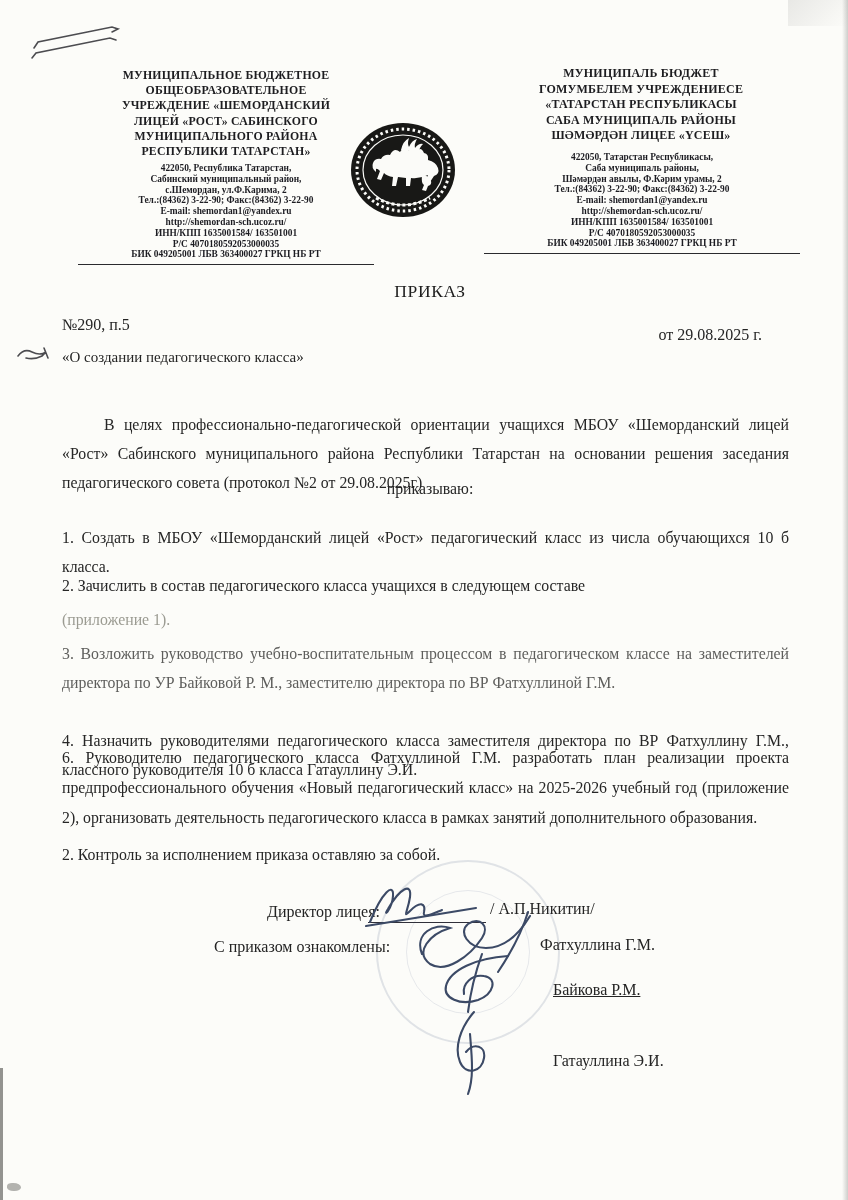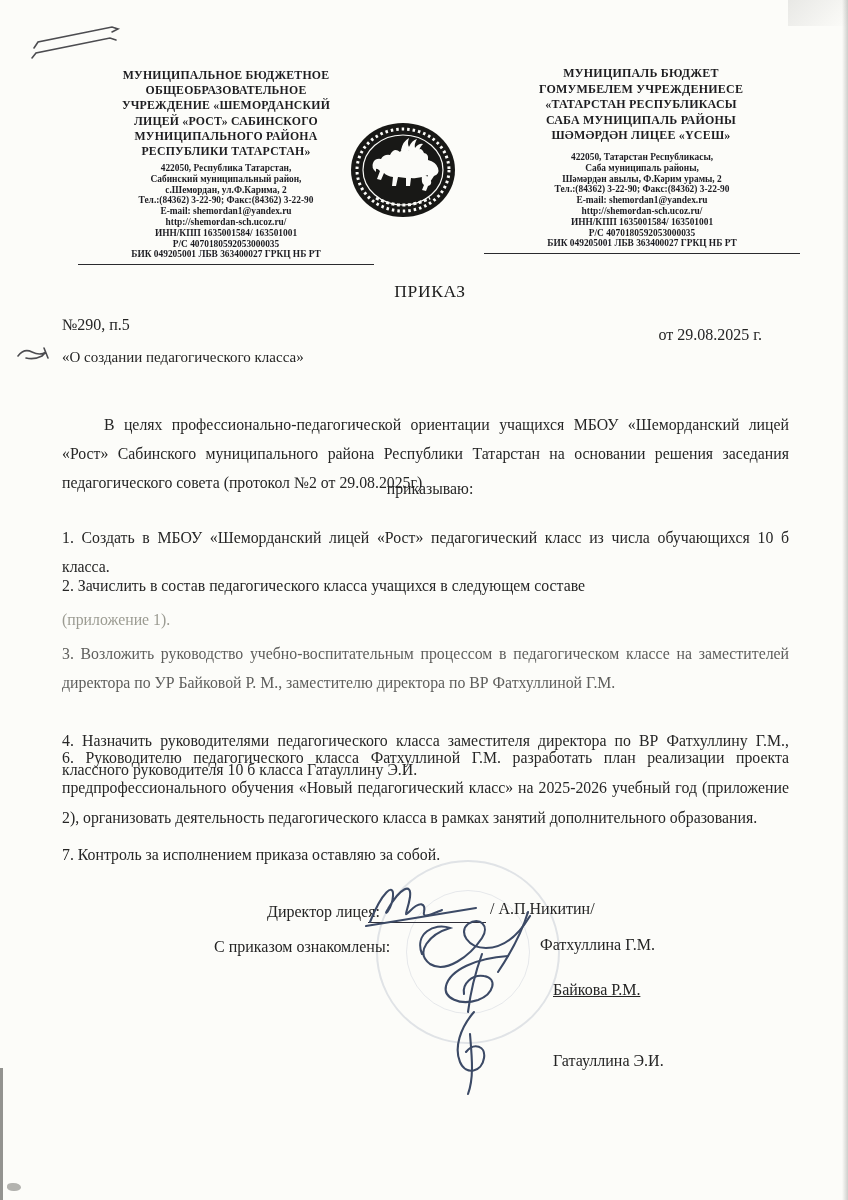"7. Контроль за исполнением приказа" p.para { text: 7 -> 2 }
